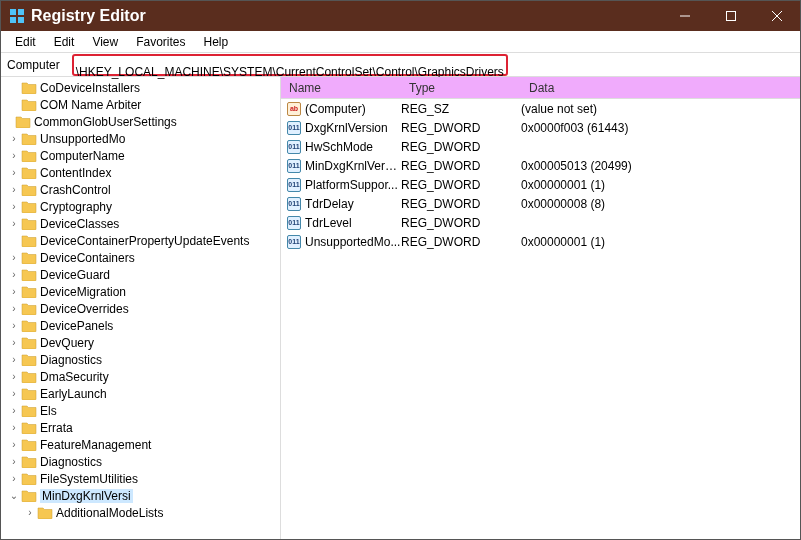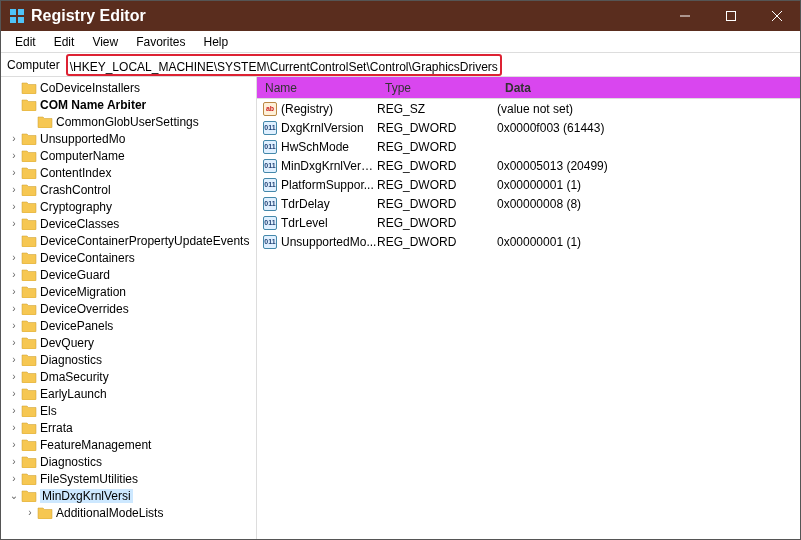"Computer" .addrlabel { margin-right: 8px -> 14px }
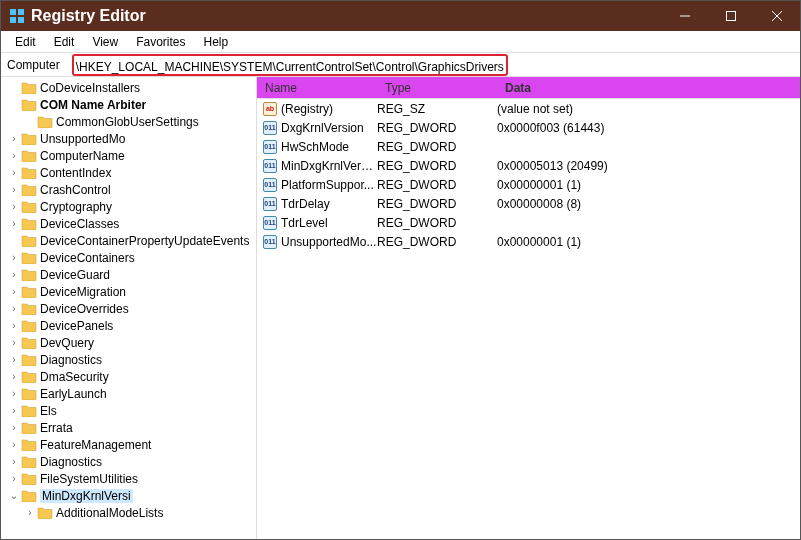"\HKEY_LOCAL_MACHINE\SYSTEM\CurrentContro" .addrhl { align-items: flex-end -> flex-start; padding: 0 2px -> 9px 2px }
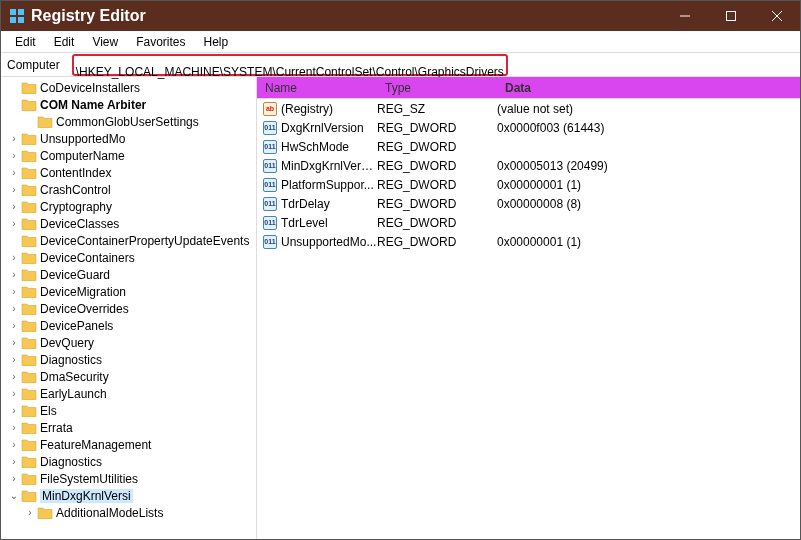"CoDeviceInstallers" .tree { width: 256px -> 280px }
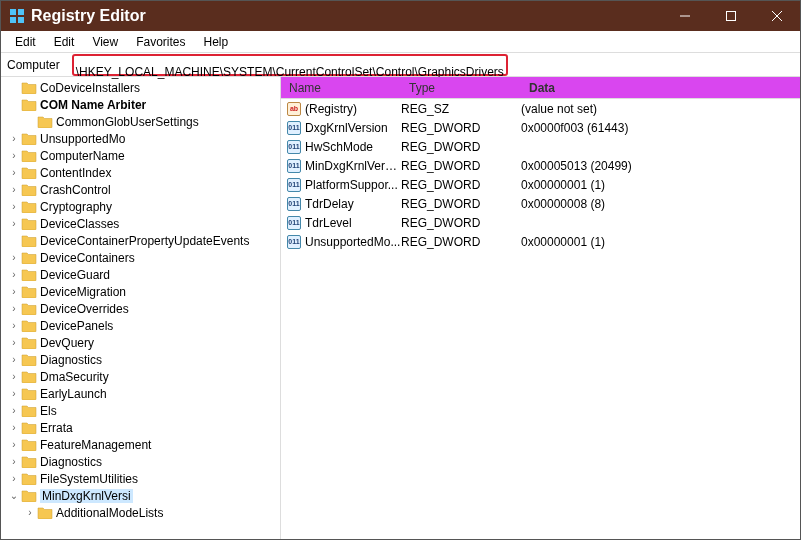"Name" .listhdr { background: #d946ef -> #f0abfc }
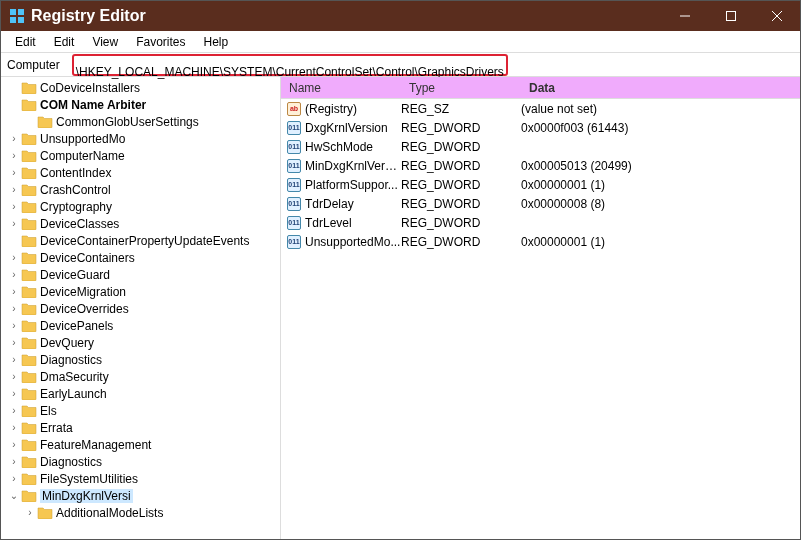"Data" .col-d { font-weight: bold -> none }
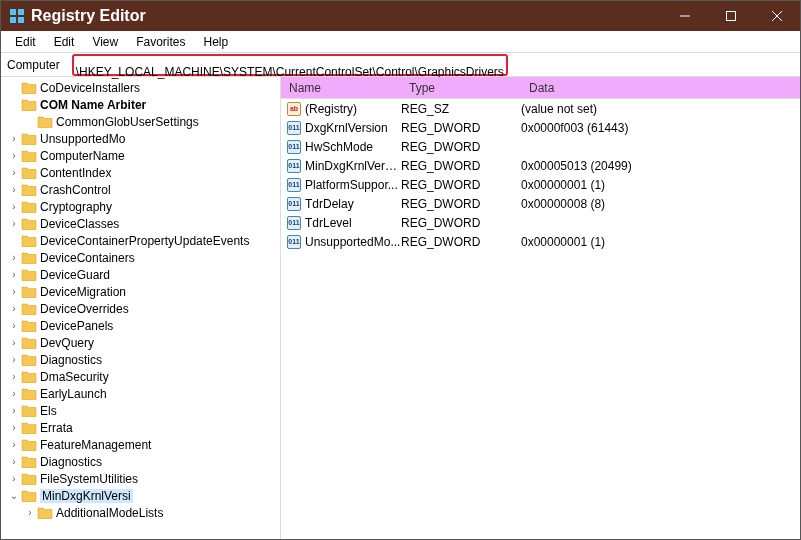"COM Name Arbiter" div.node { font-weight: bold -> none }
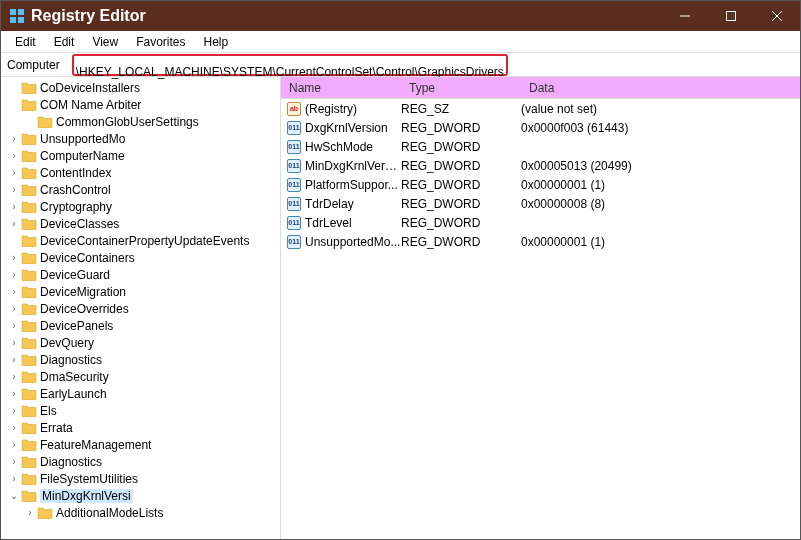"(Registry)" span.c-n { text: Registry -> Computer }
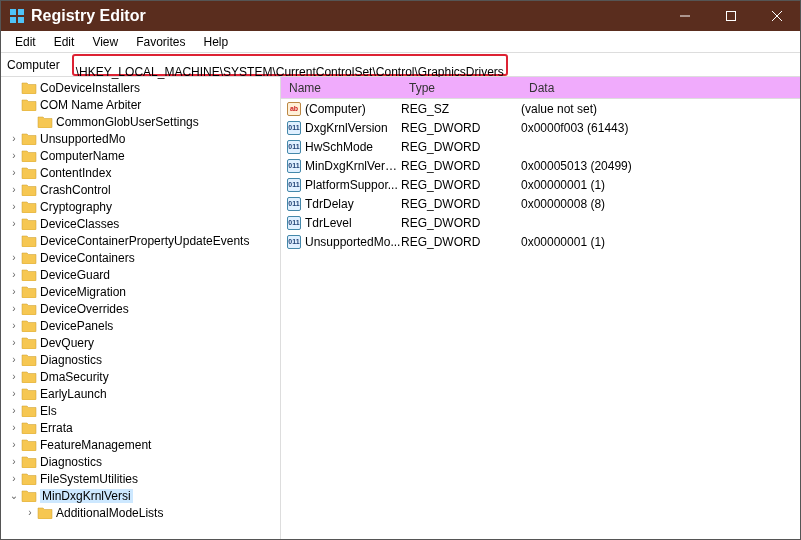"CommonGlobUserSettings" div.node { padding-left: 22px -> 0 }
